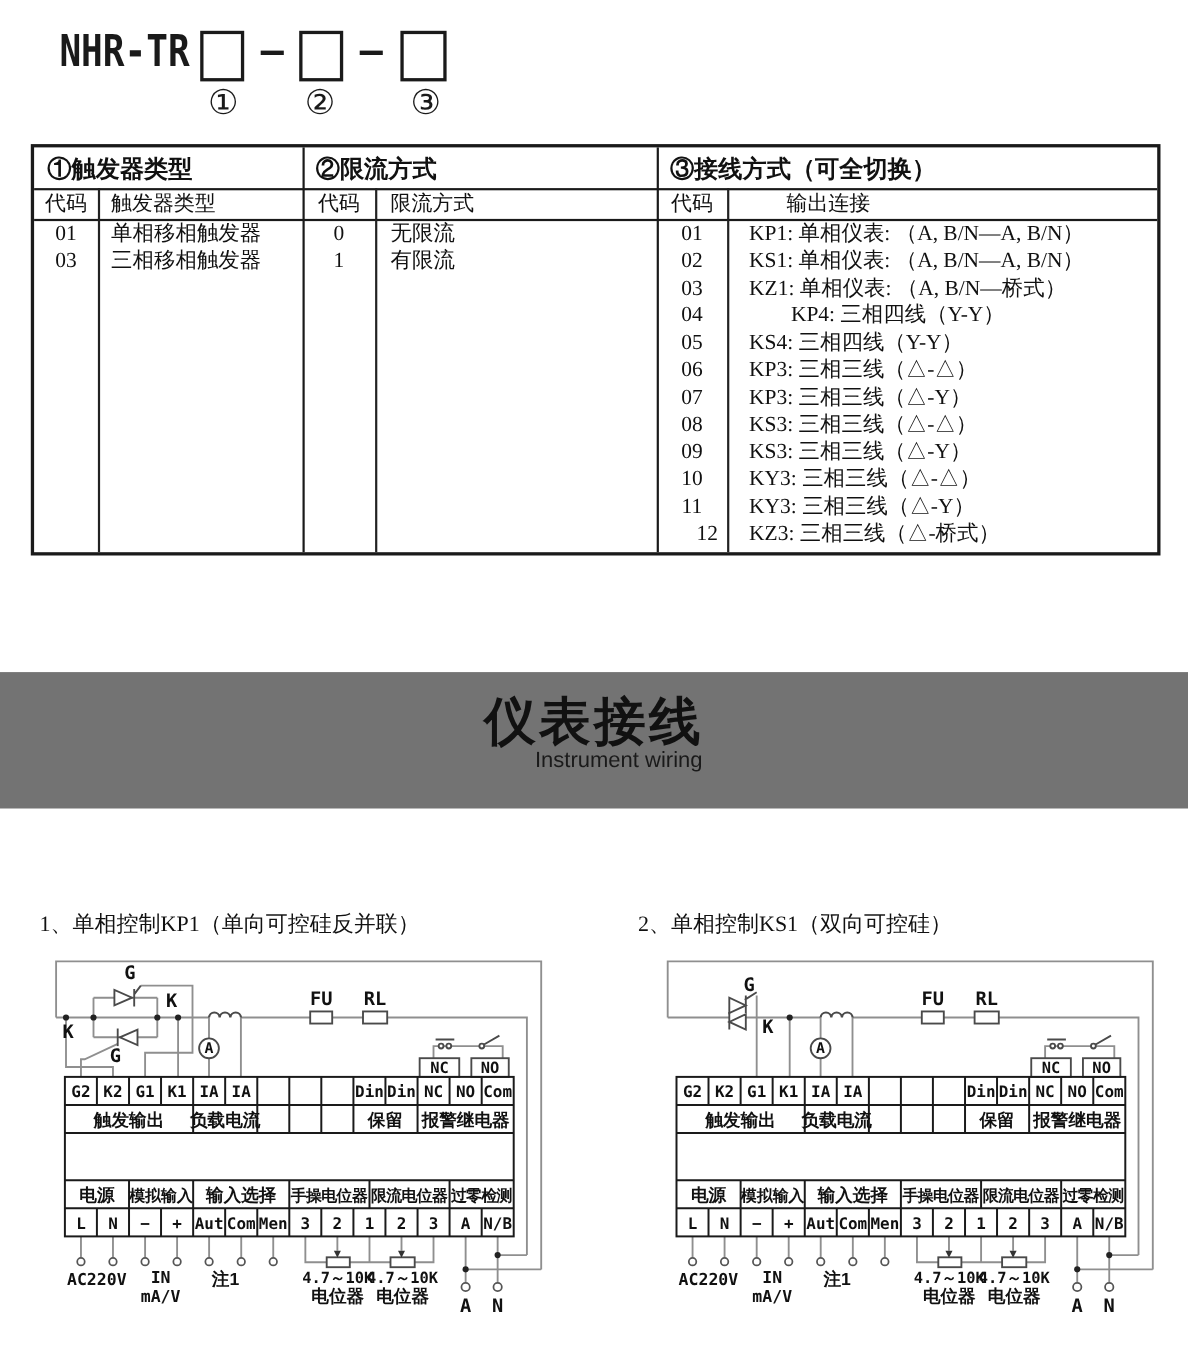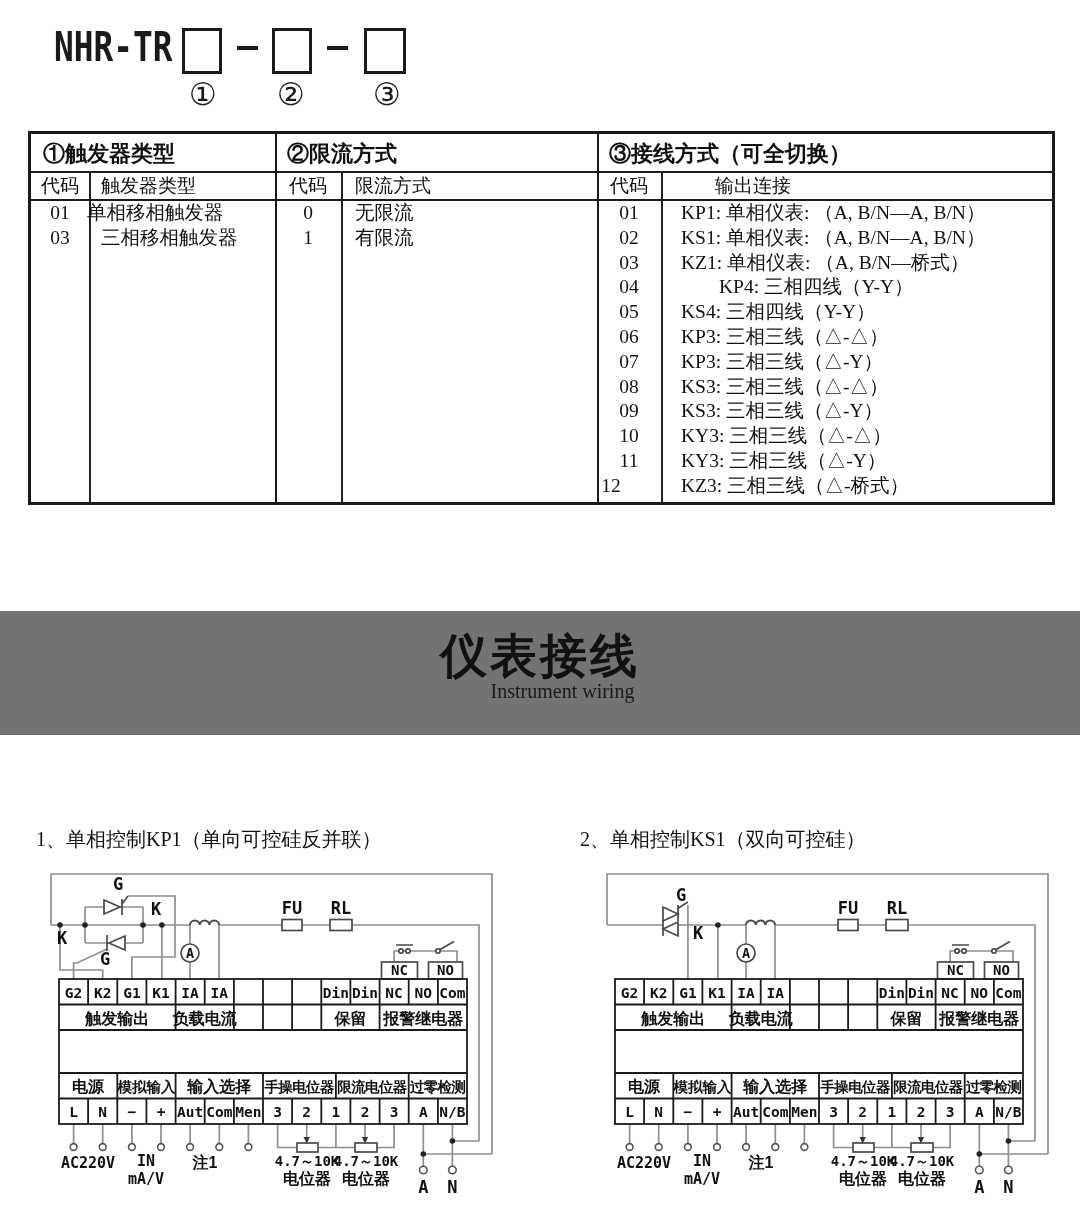"单相移相触发器" span.tcell { left: 56px -> 70px }
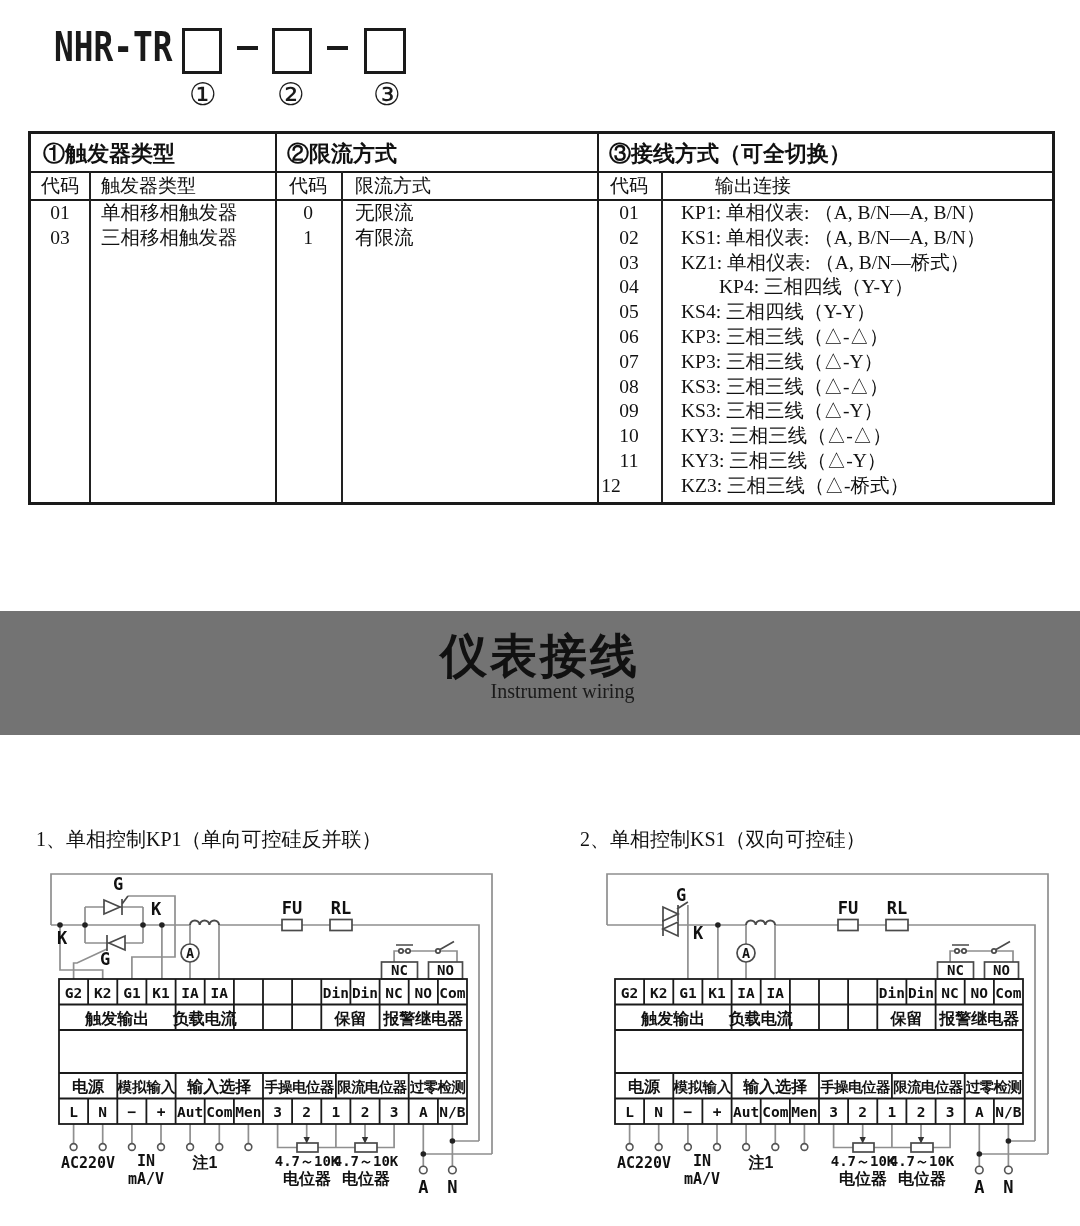"12" span.tcell { left: 552px -> 584px }
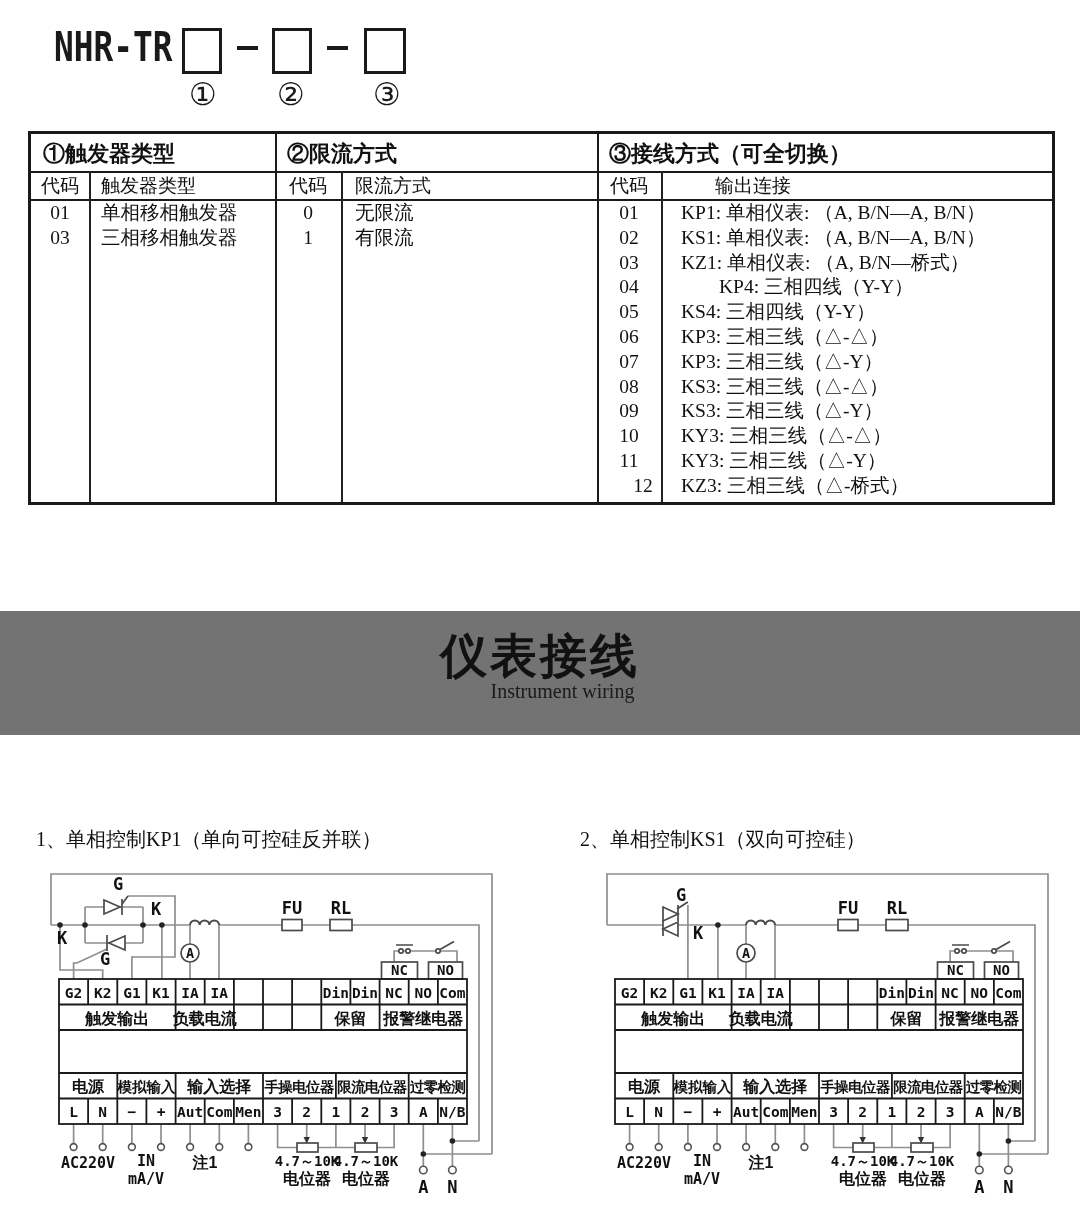"Instrument wiring" .banner-sub { font-family: Liberation Serif, serif -> Liberation Sans, sans-serif }
